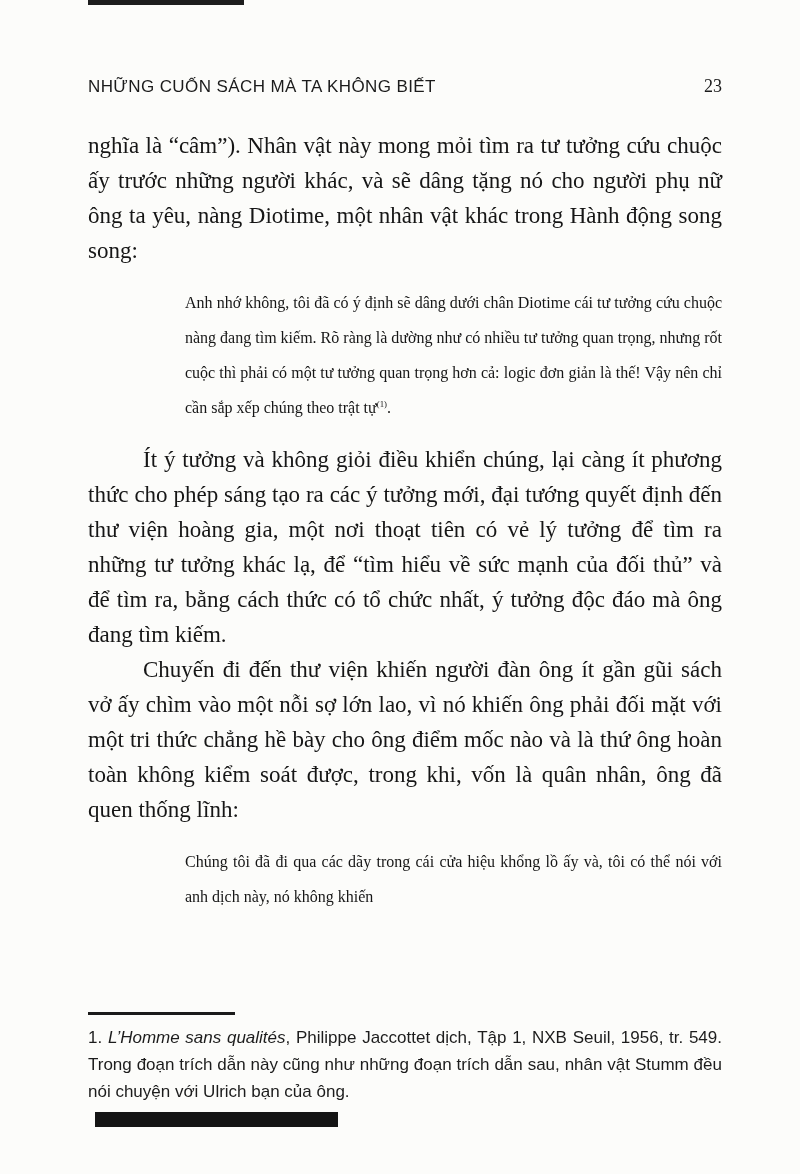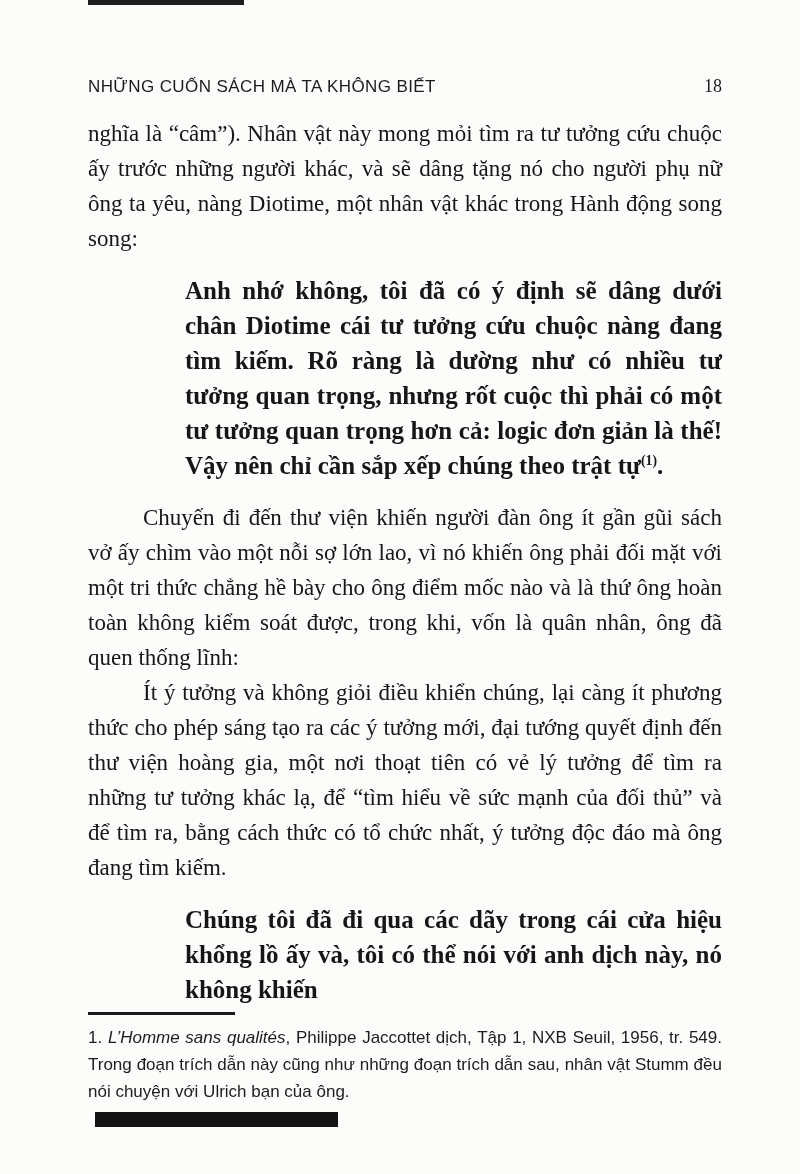"18" span.page-number { text: 18 -> 23 }
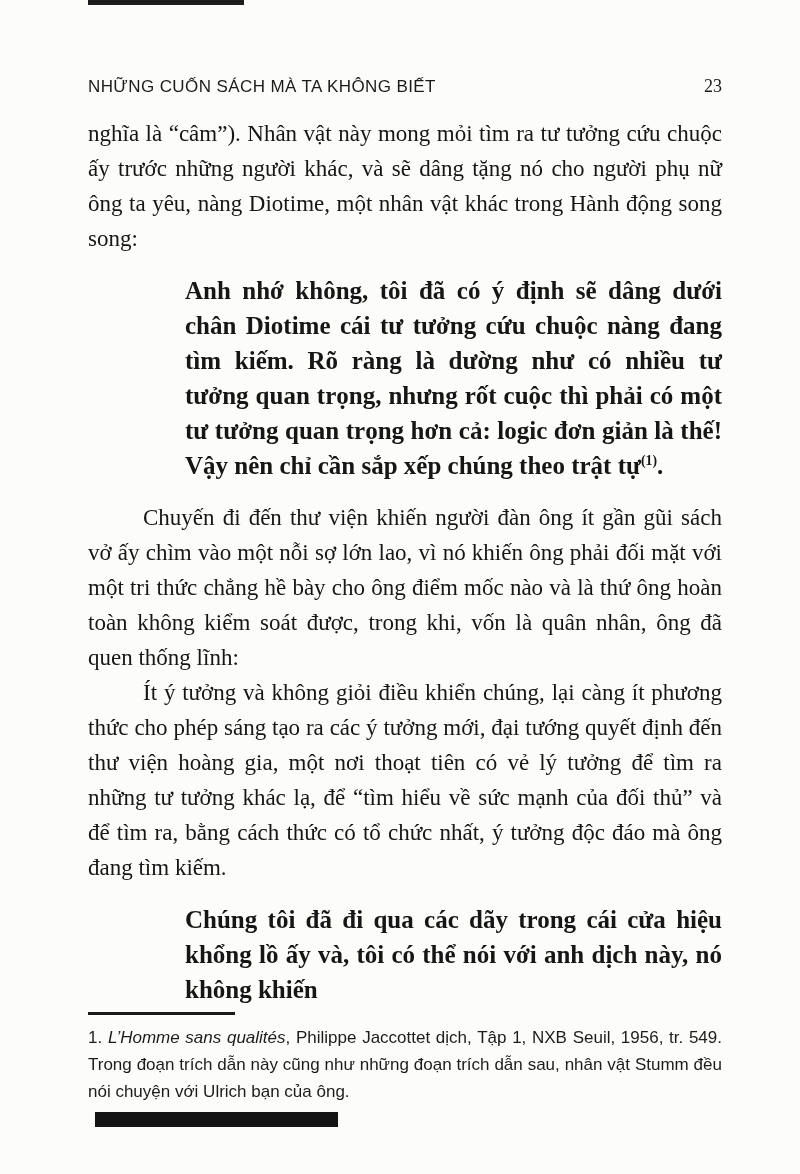"nghĩa là “câm”). Nhân vật" .page-body { top: 116px -> 128px }
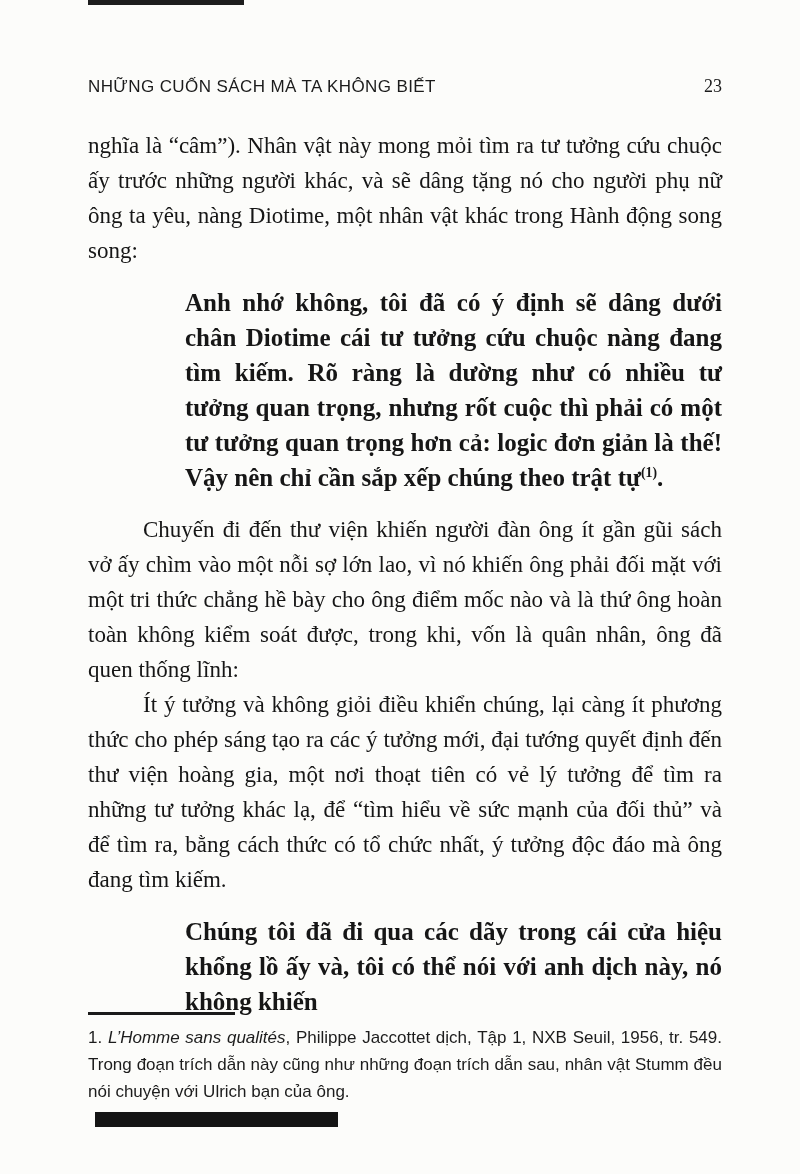"Anh nhớ không, tôi đã" .quote { font-size: 25px -> 16px; font-weight: bold -> none }
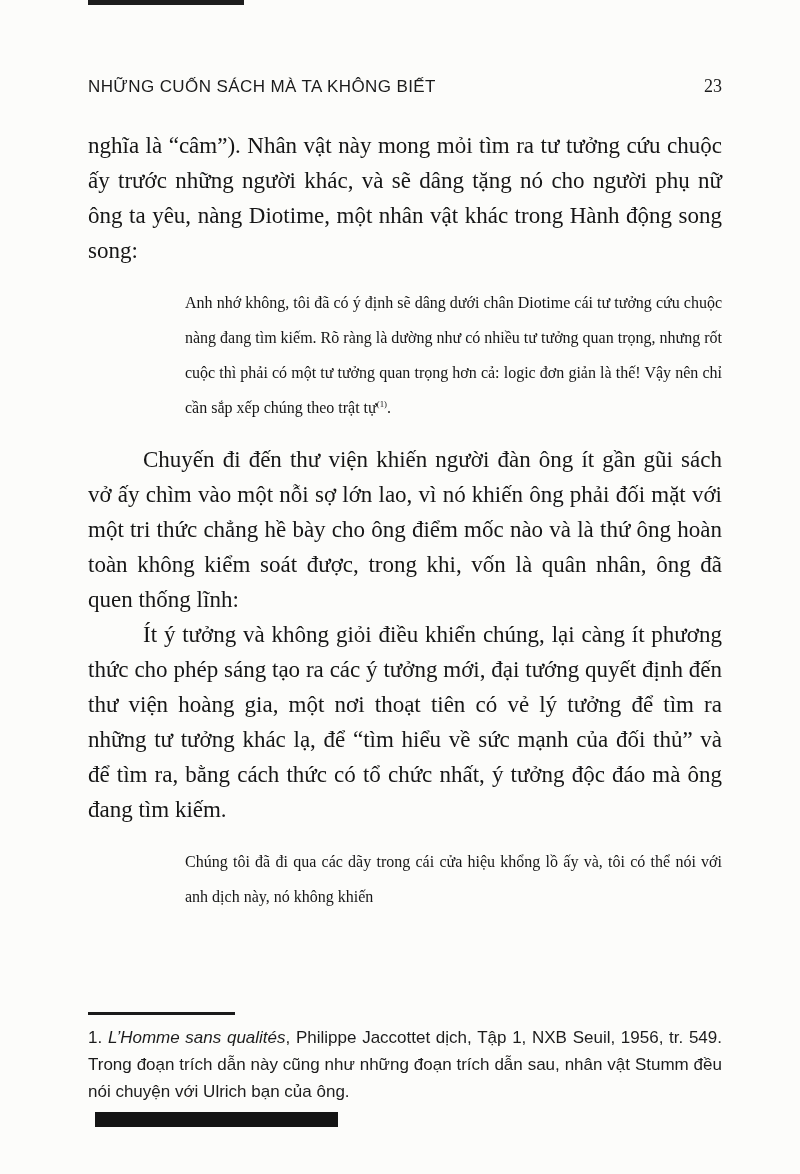"Chuyến đi đến thư viện" p.indent { order: before "Ít ý tưởng và không" -> after "Ít ý tưởng và không" }
